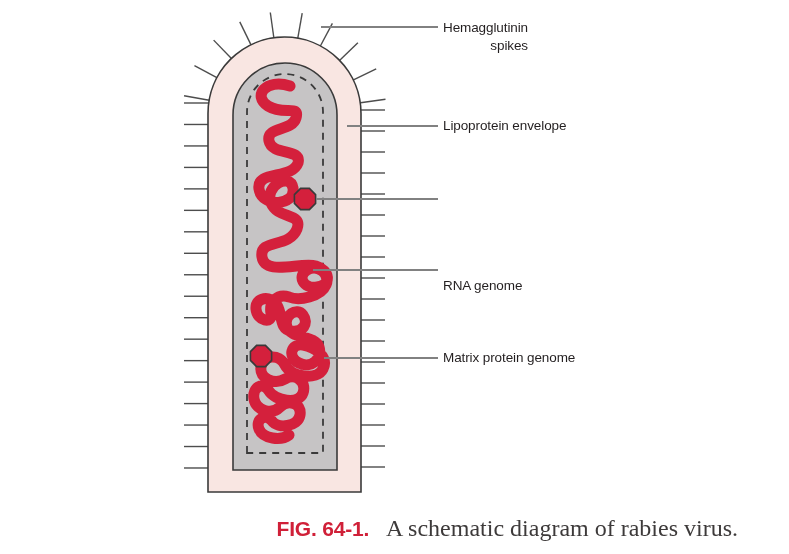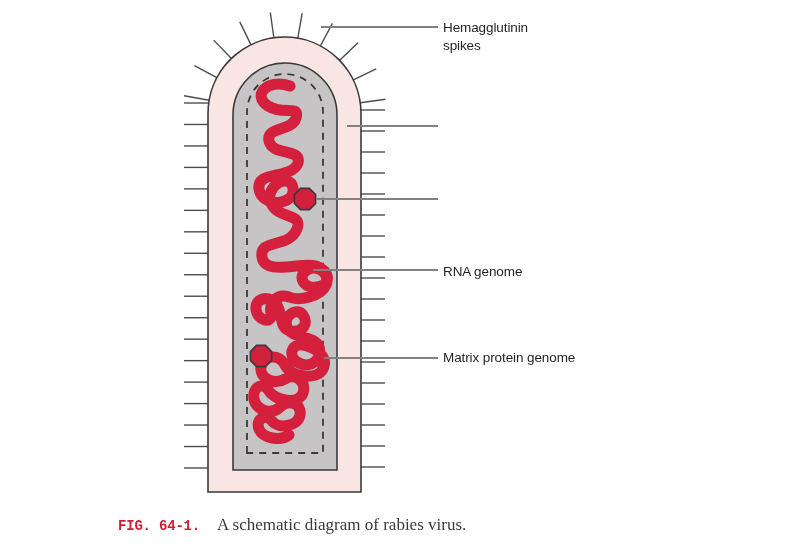"Hemagglutinin" .canvas { text-align: none -> right }
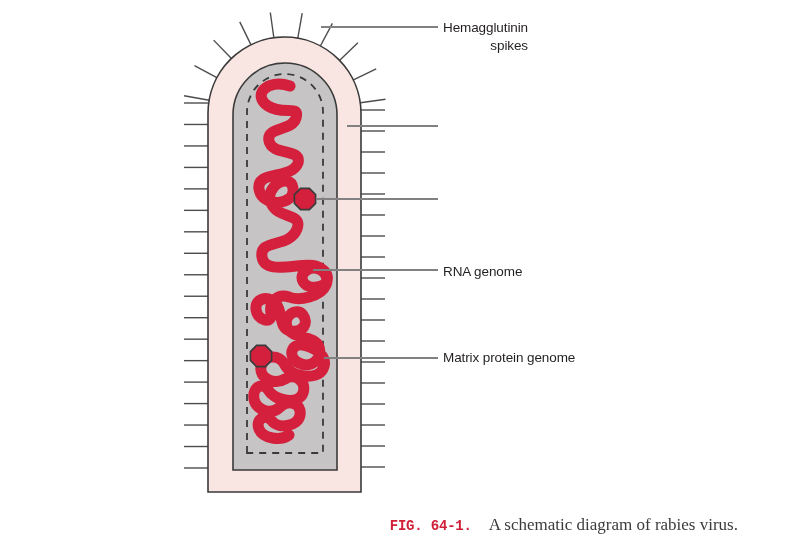"Lipoprotein envelope" div.fig-label { html: none -> <div>Lipoprotein envelope</div> }
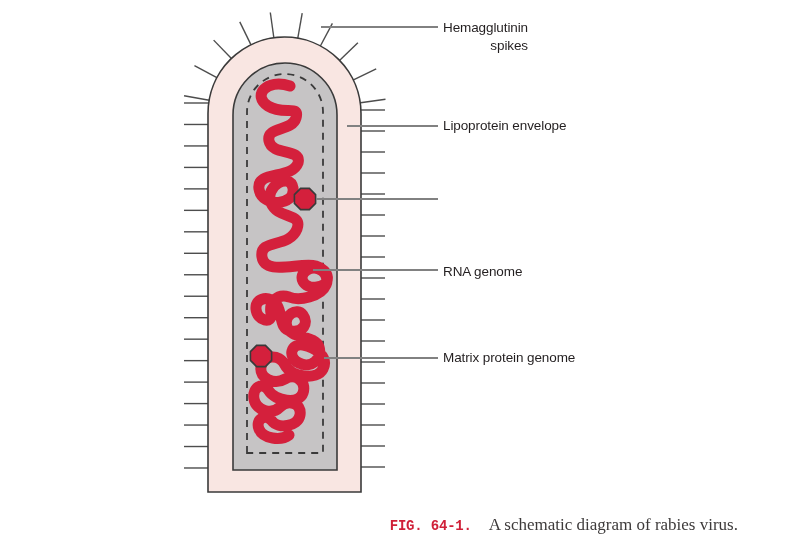"RNA genome" div.fig-label { top: 263px -> 277px }
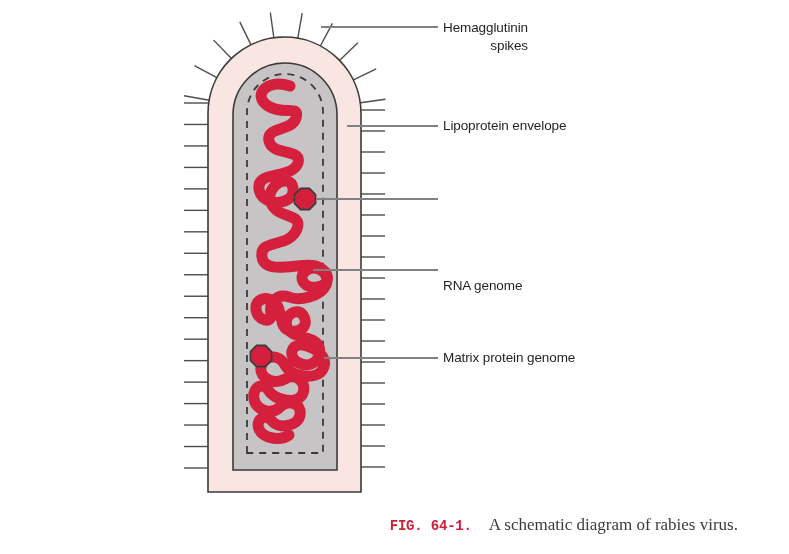"FIG. 64-1." .caption .tag { font-family: Liberation Mono, monospace -> Liberation Sans, sans-serif; font-size: 14px -> 21px }
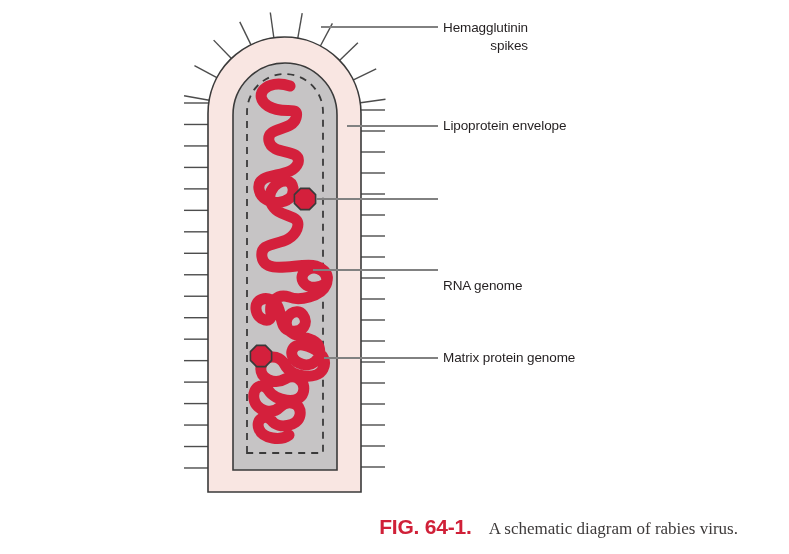"A schematic diagram of rabies" .caption .text { font-size: 17px -> 24px }
